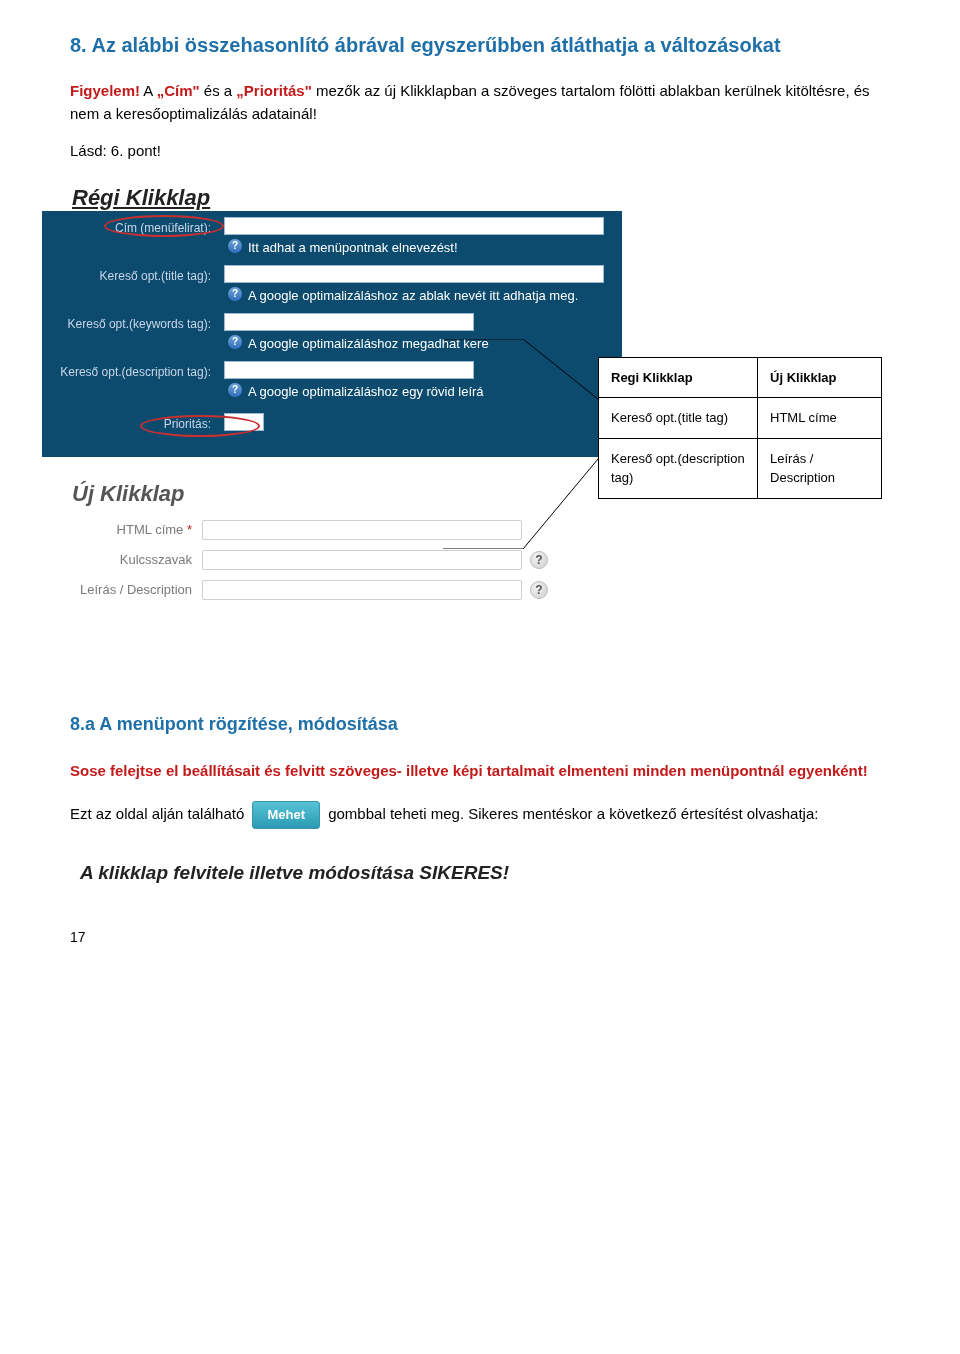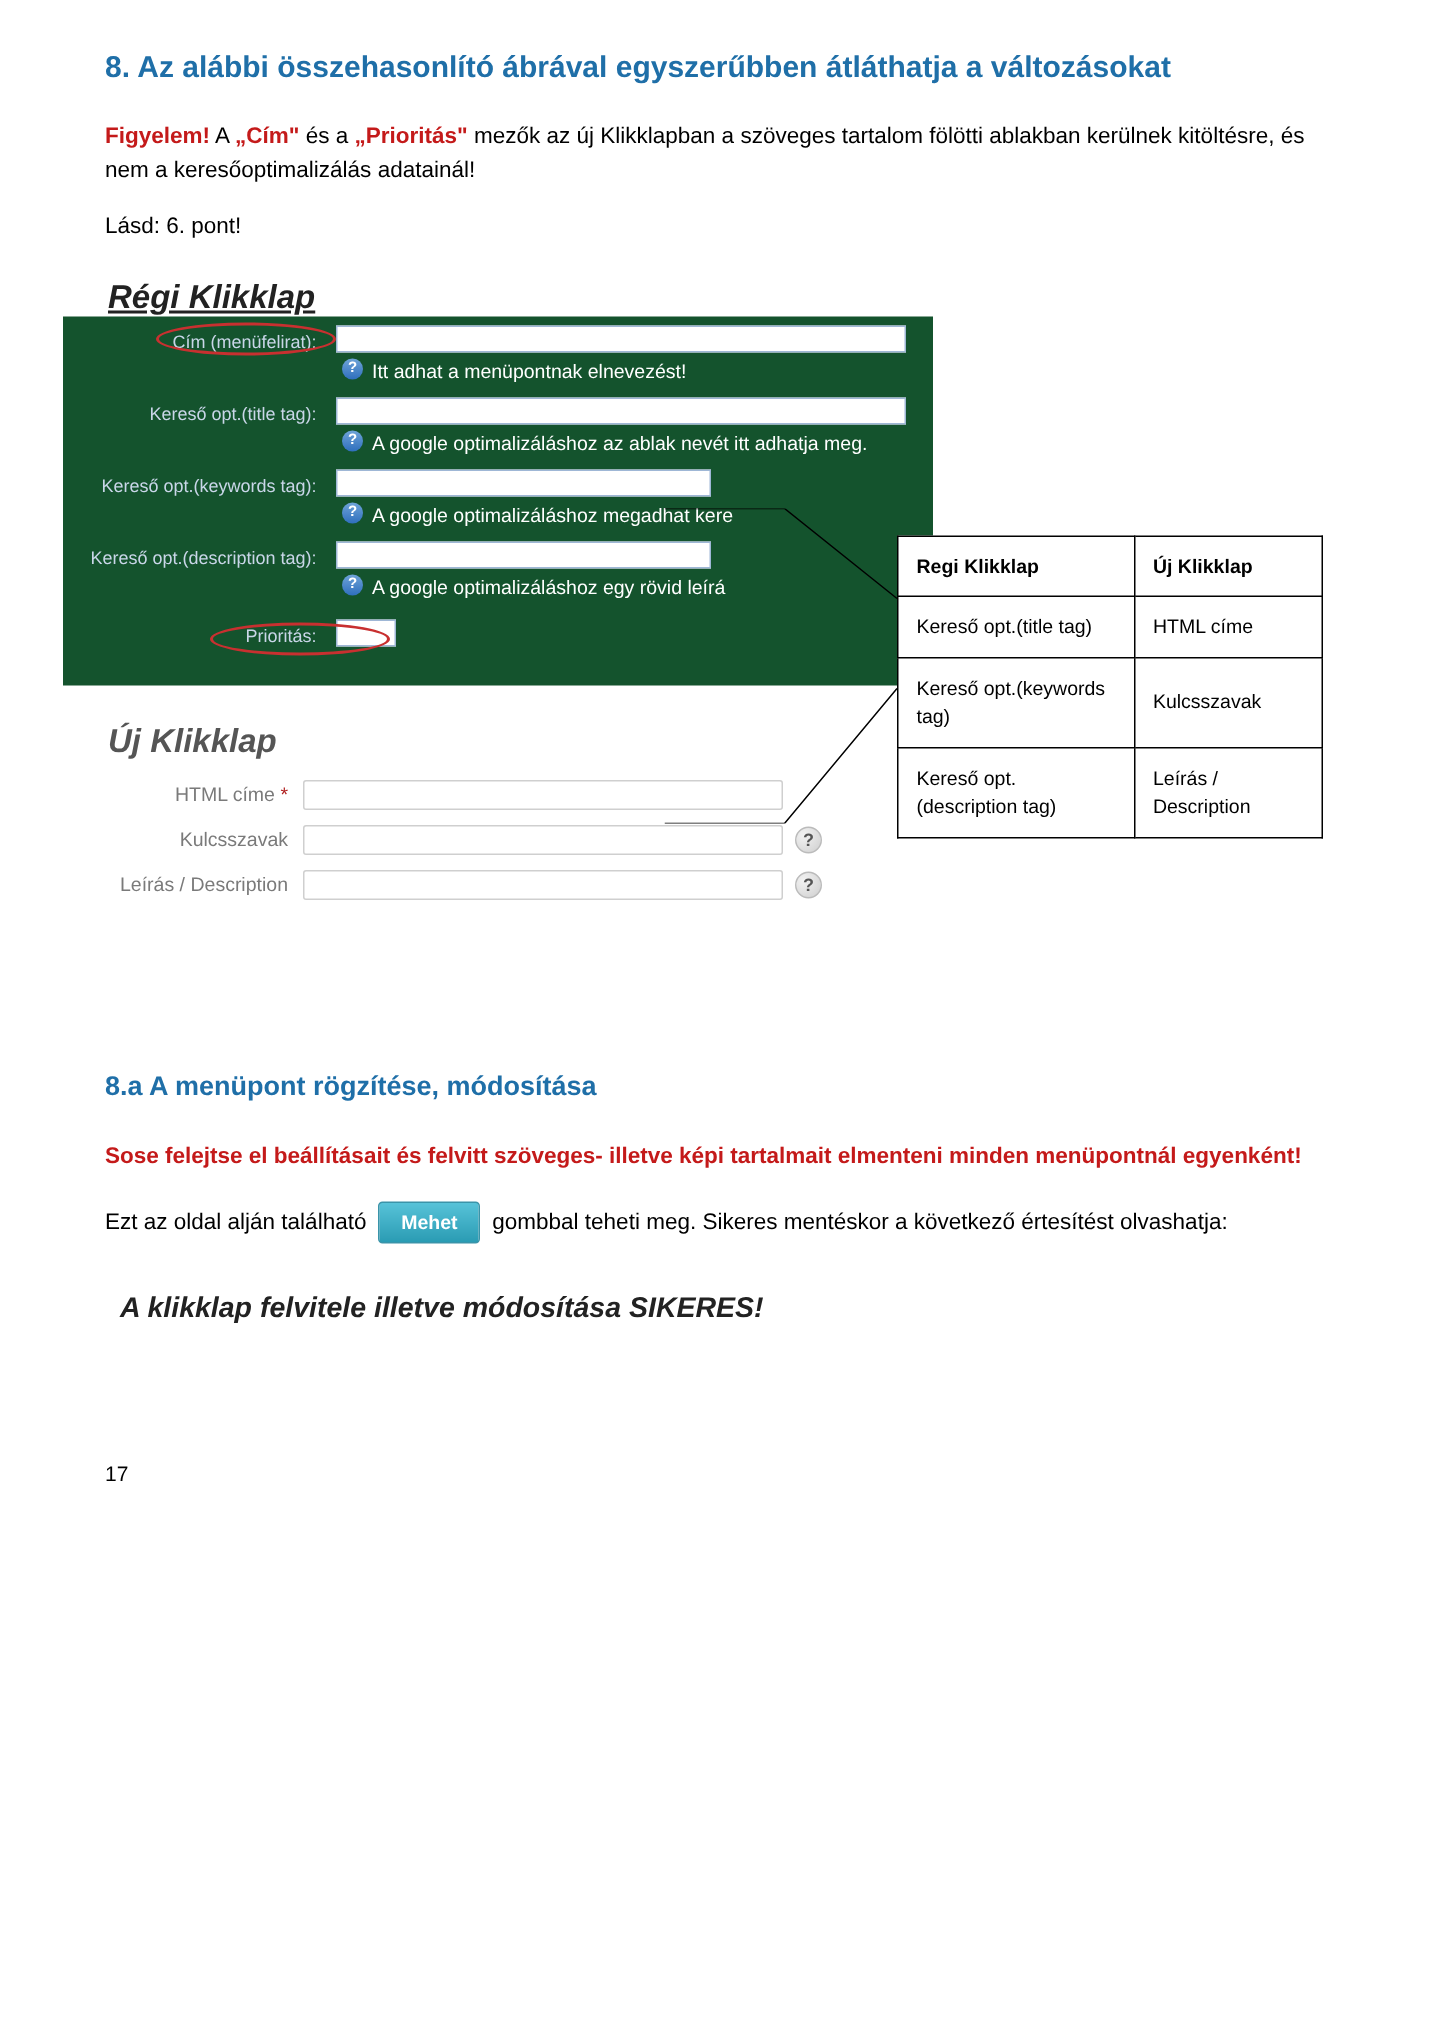"Cím (menüfelirat):" .blue-panel { background: #14532d -> #0c4a6e }
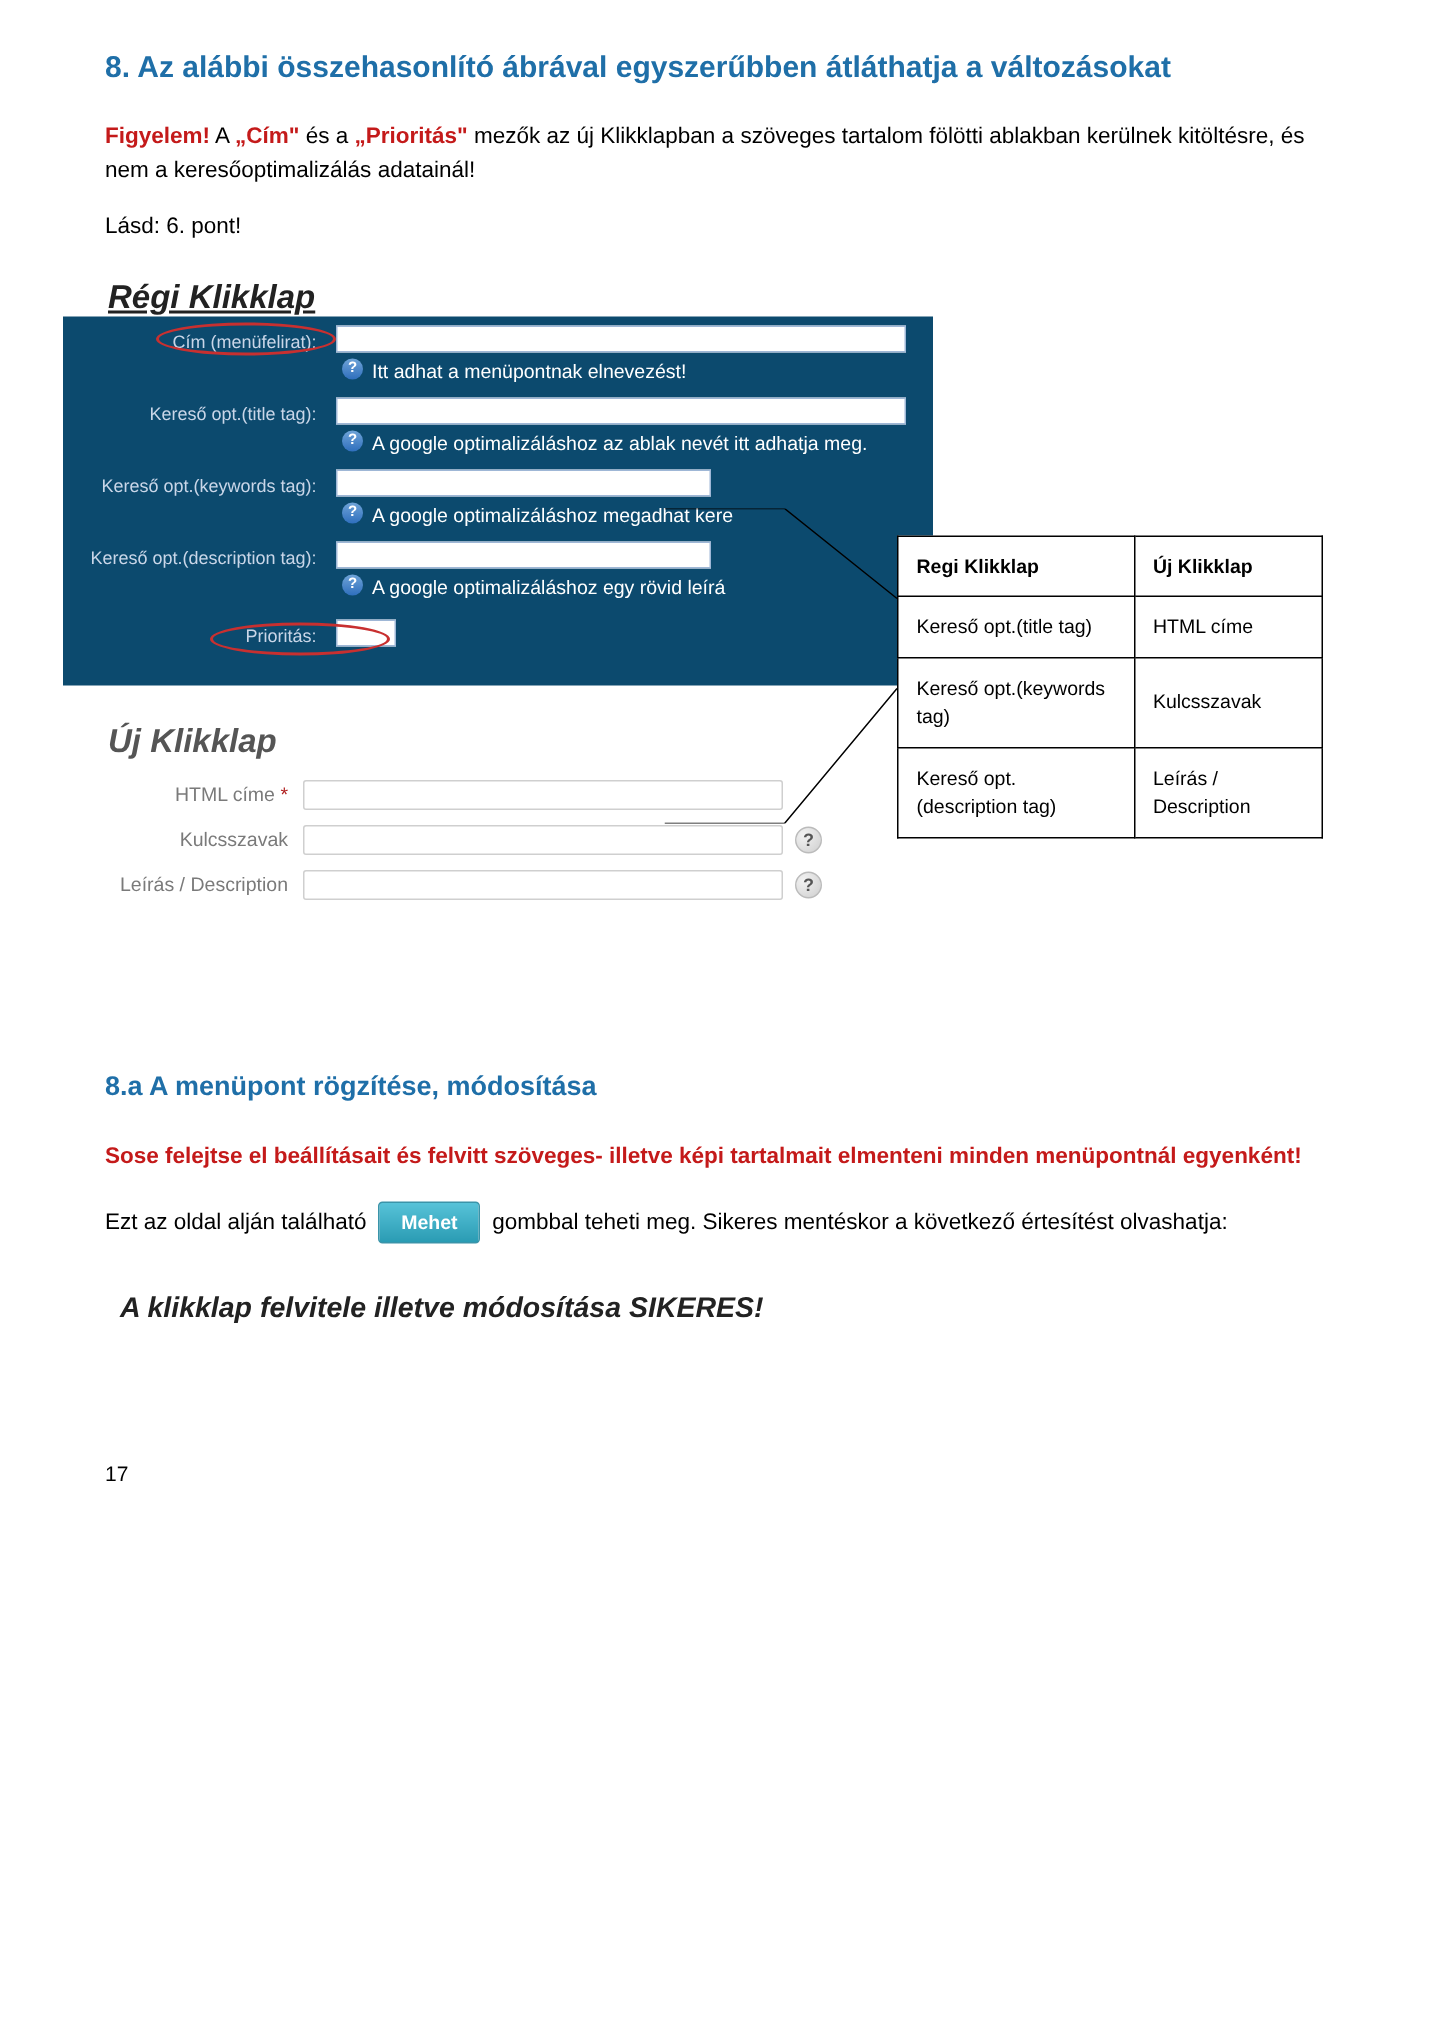"Kereső opt.(keywords tag)" tr { html: <tr> <td>Kereső opt.(keywords tag)</td> <td>Kulcsszavak</td> </tr> -> none }
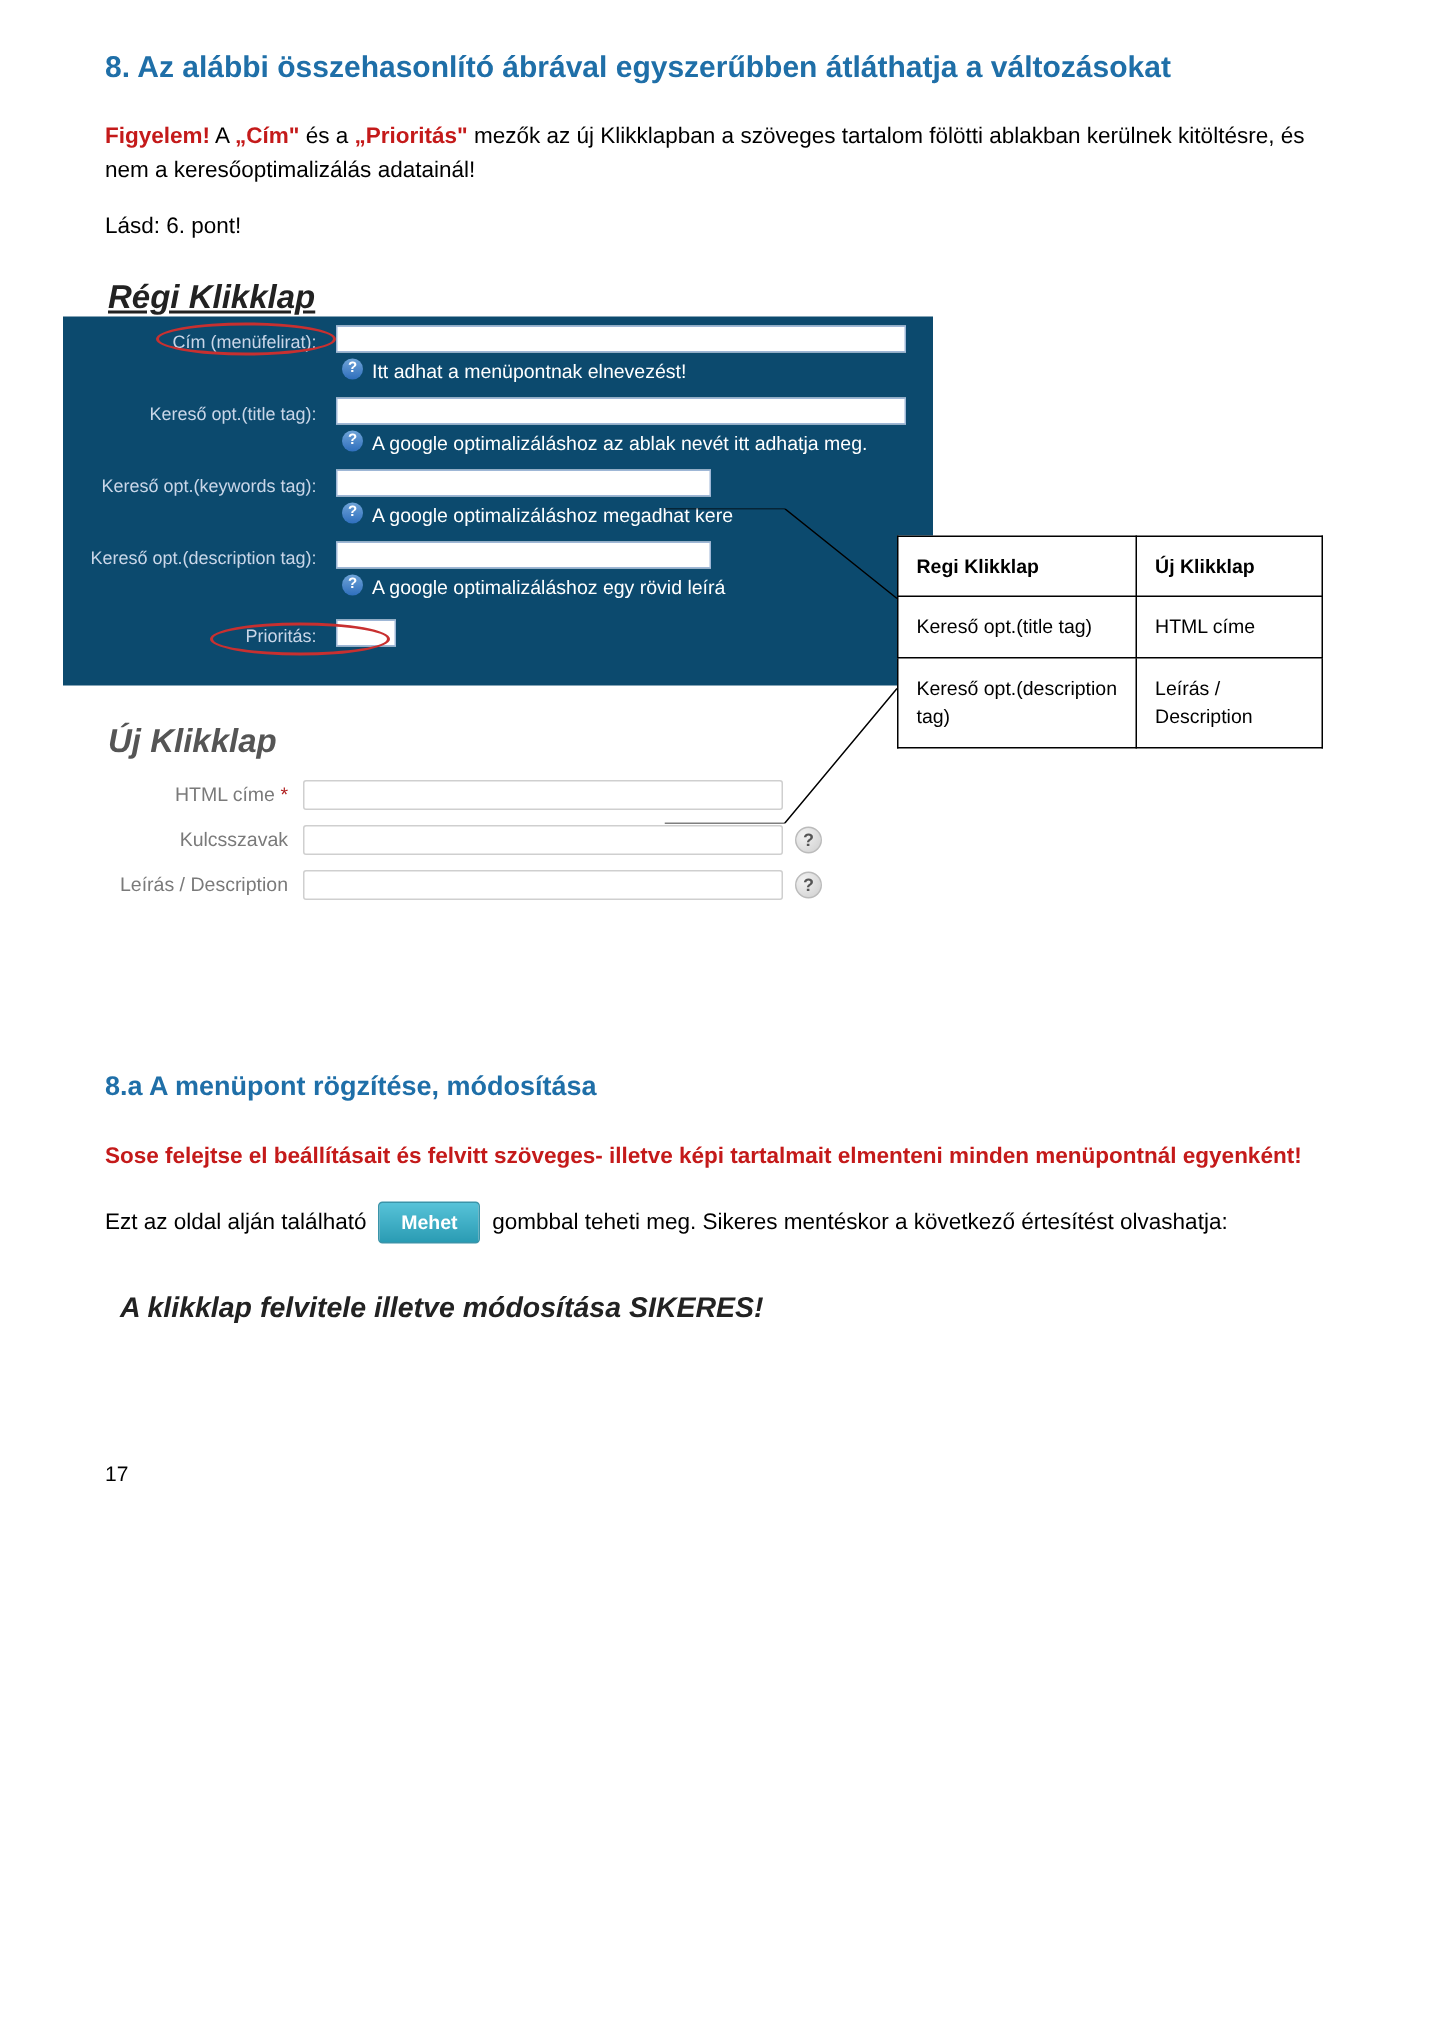"17" .pagenum { margin-top: 84px -> 39px }
